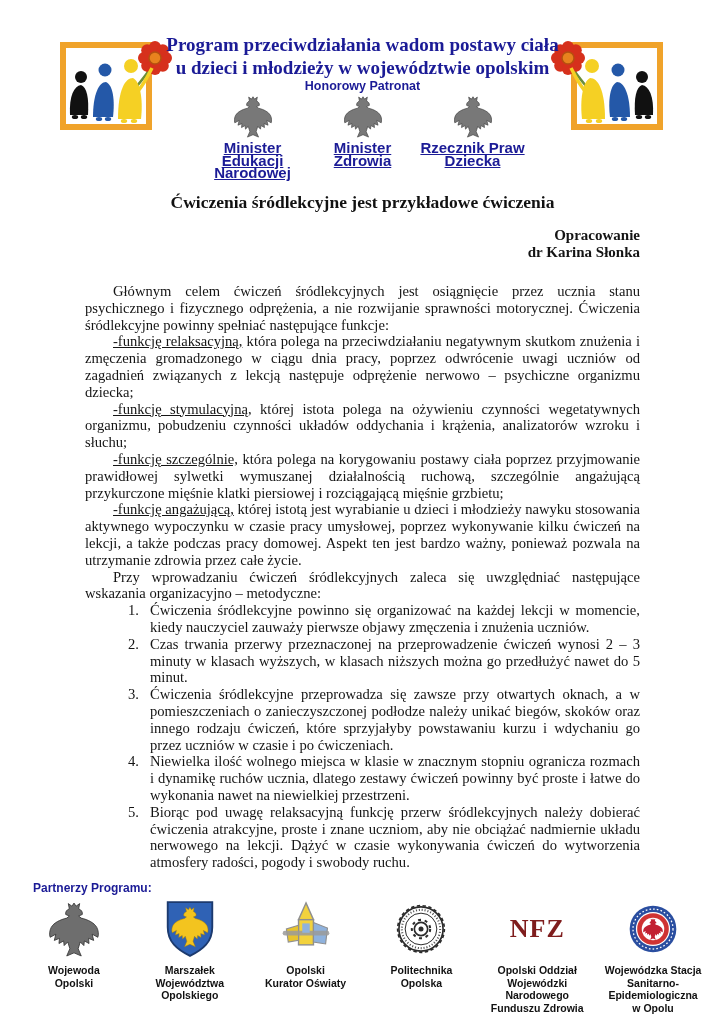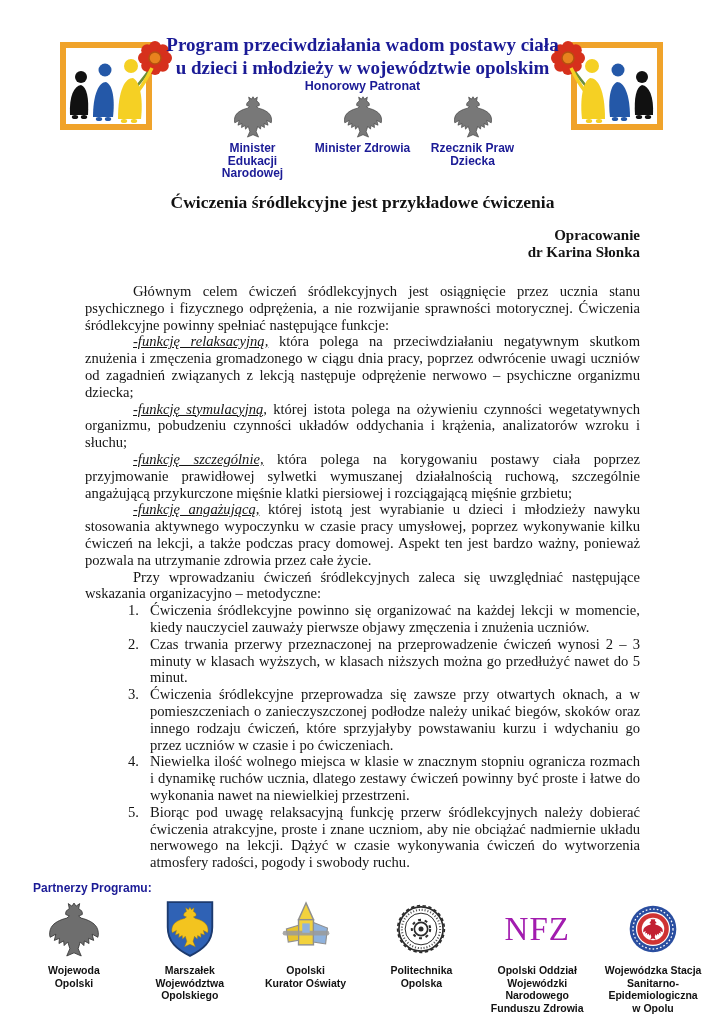"Minister" .patron-label { font-size: 12px -> 15px; text-decoration: none -> underline }
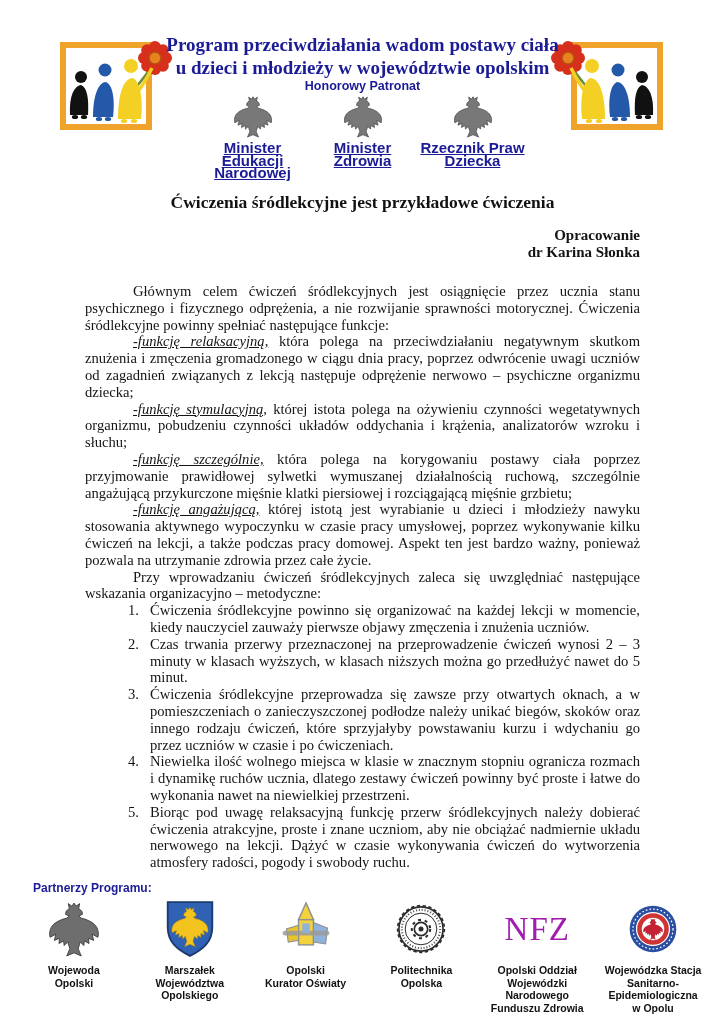"-funkcję relaksacyjną," .lead { font-style: italic -> none; margin-left: 20px -> none }
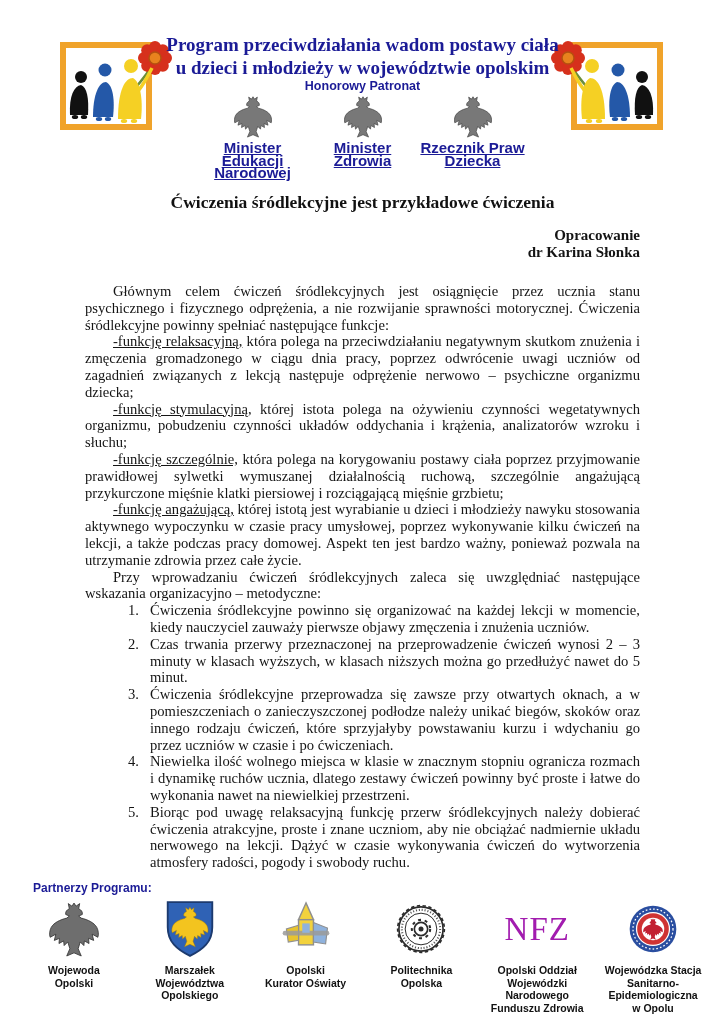"NFZ" .nfz-text { color: #a21caf -> #7f1d1d; font-size: 33px -> 26px; font-weight: normal -> bold }
